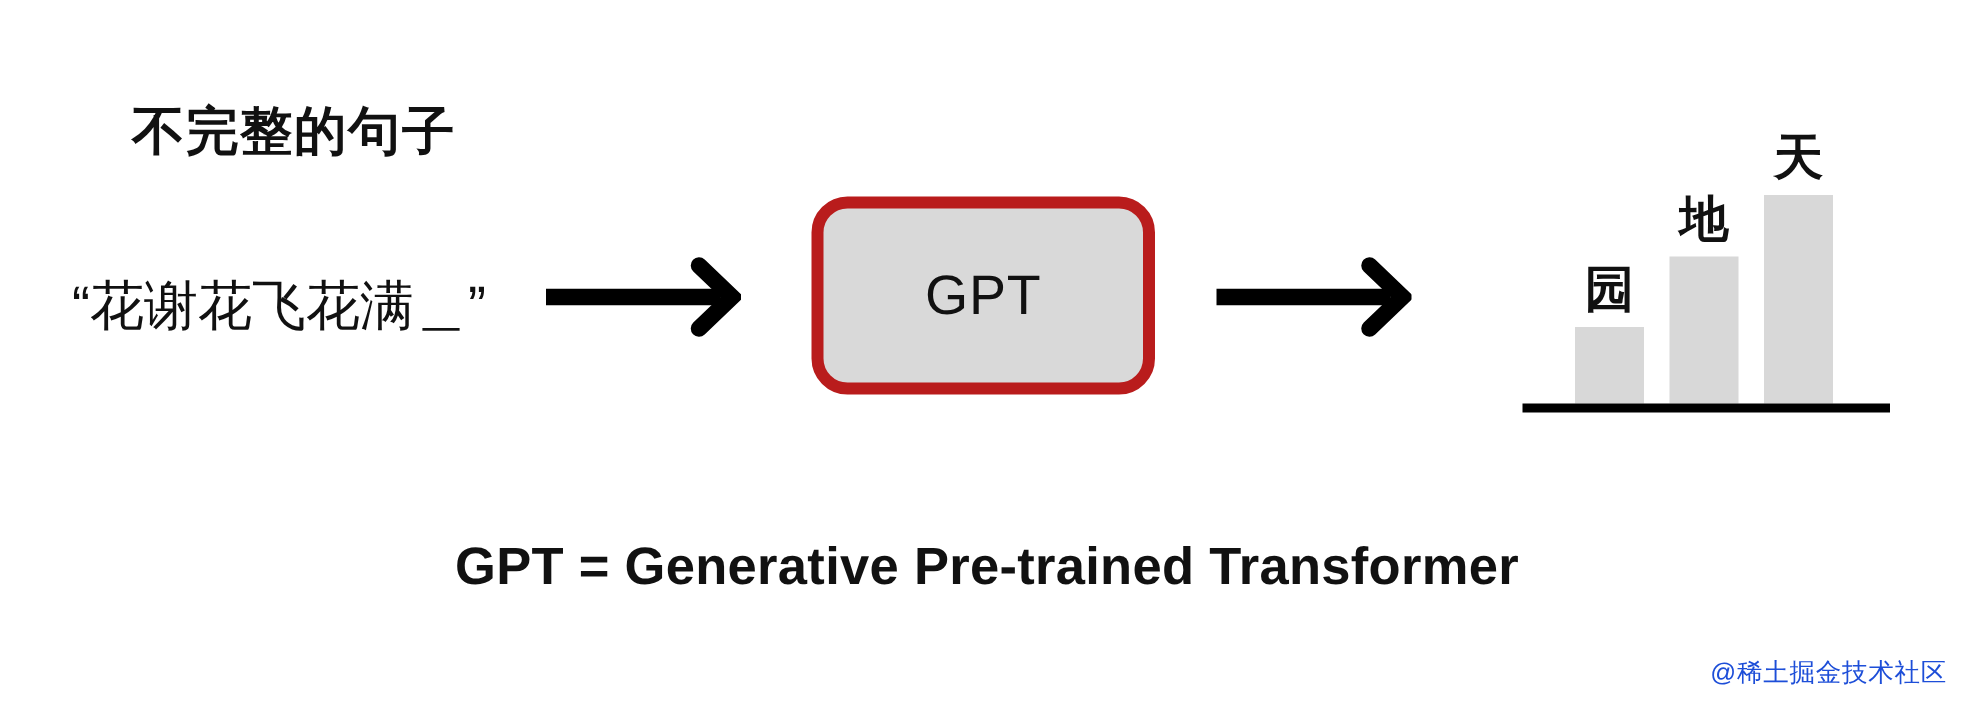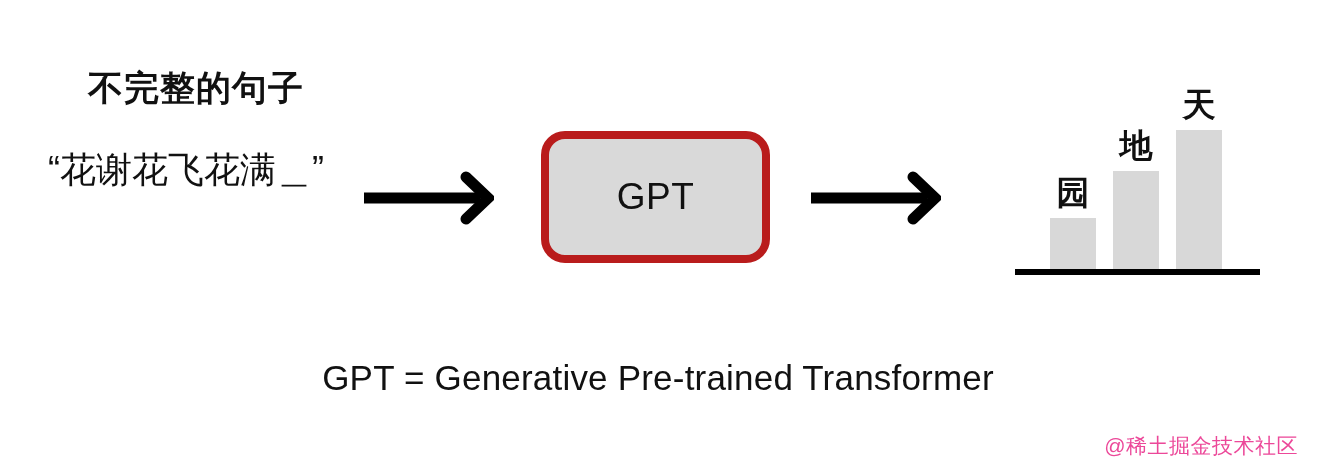"“花谢花飞花满＿”" .prompt-sentence { top: 148px -> 182px }
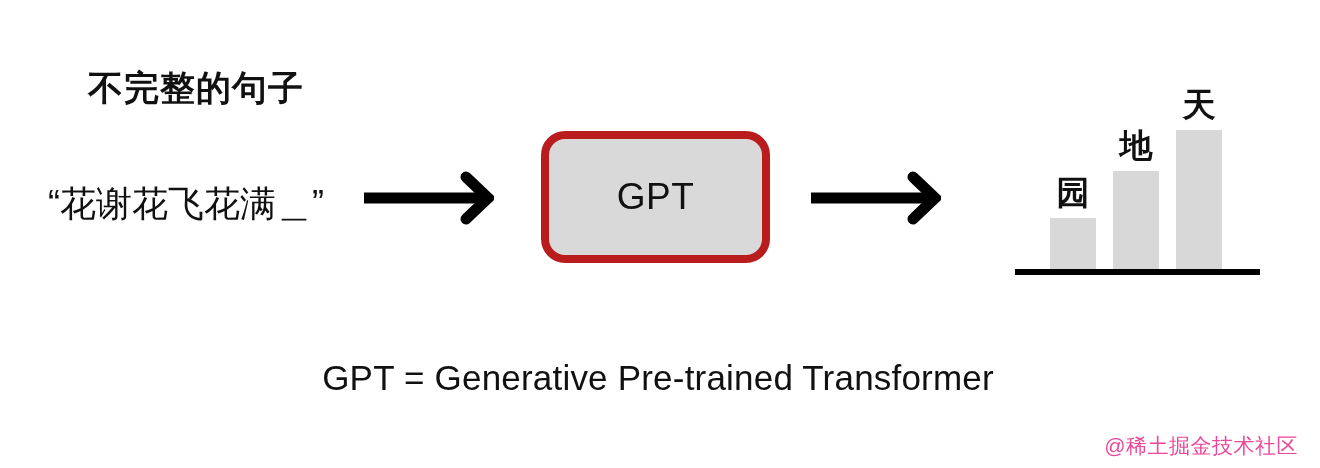"GPT = Generative Pre-trained Transformer" .caption { font-weight: 400 -> 700 }
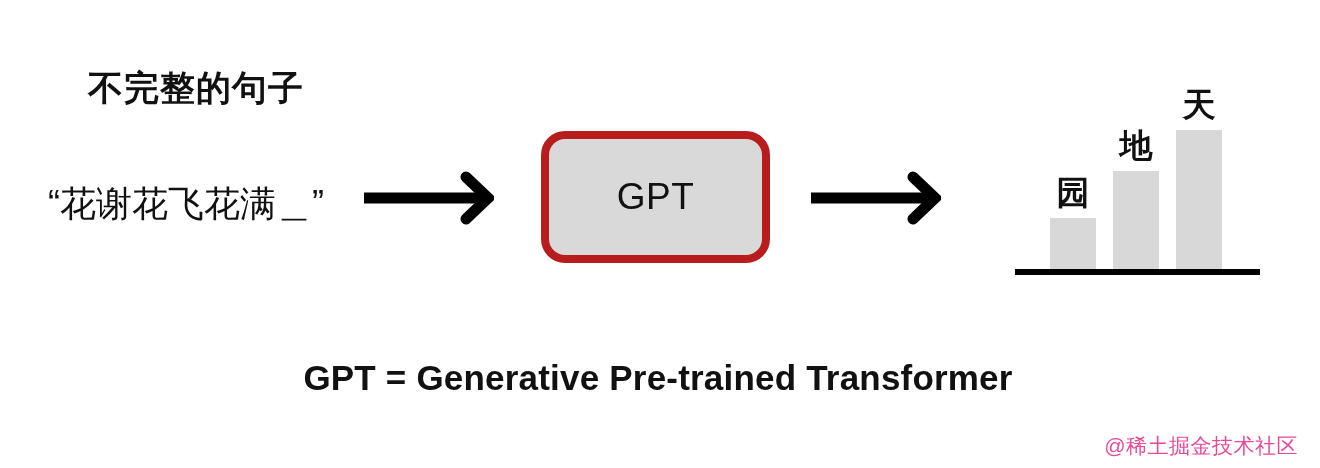"@稀土掘金技术社区" .watermark { color: #ec4899 -> #1d4ed8; font-size: 21px -> 17px }
